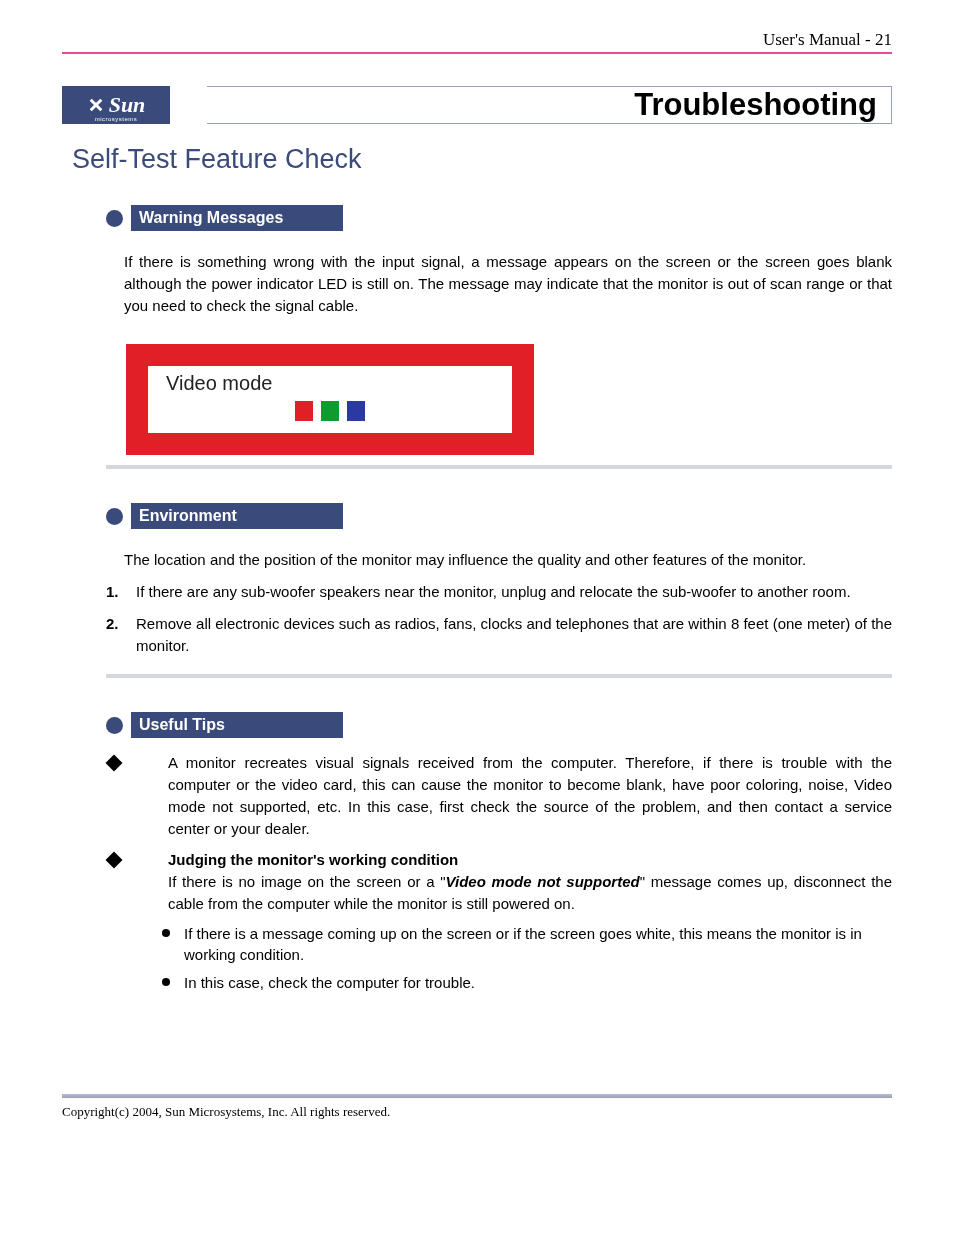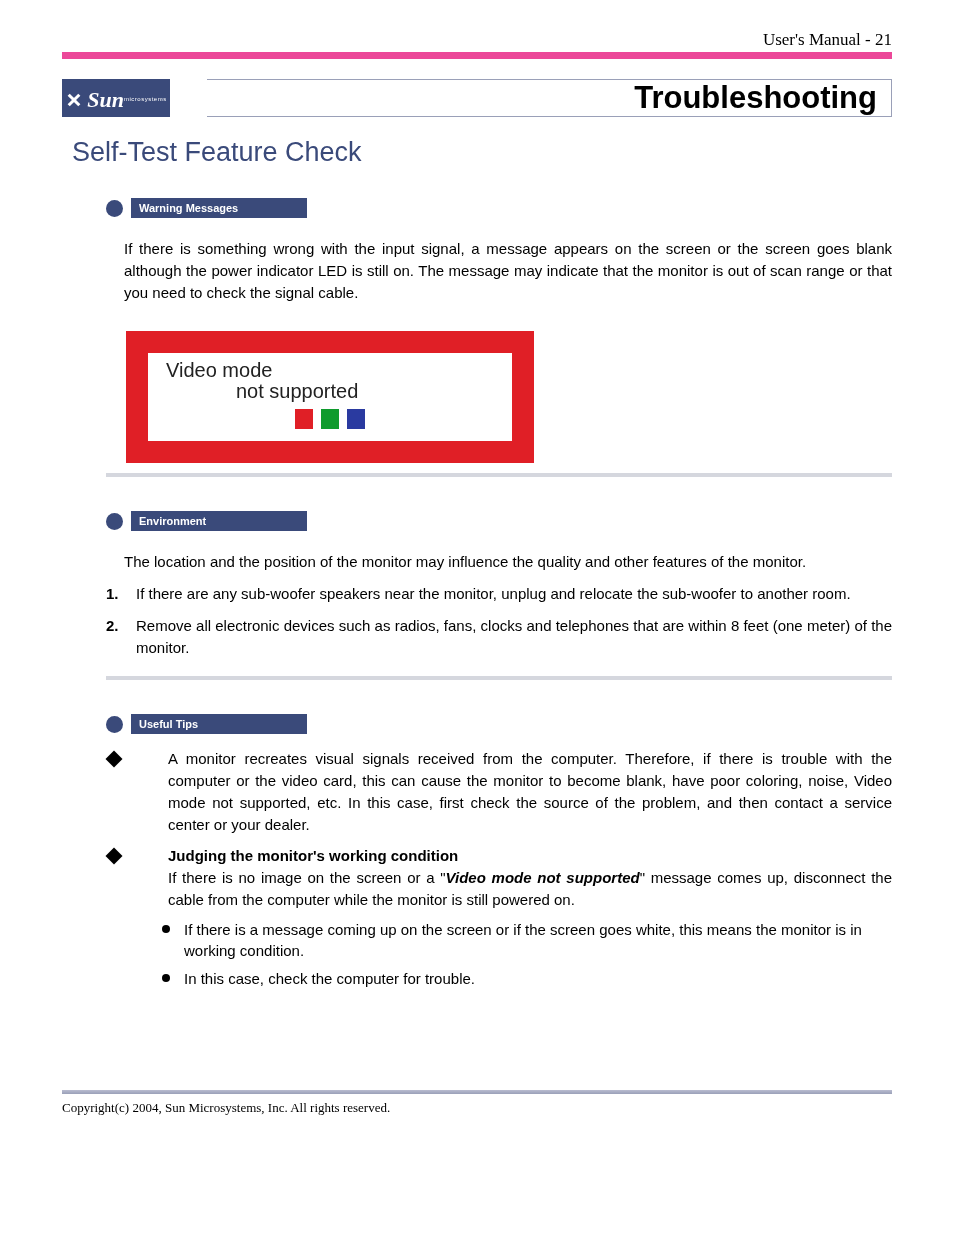"User's Manual - 21" .top-bar { border-bottom: 7px solid #ec4899 -> 2px solid #ec4899; margin-bottom: 20px -> 32px }
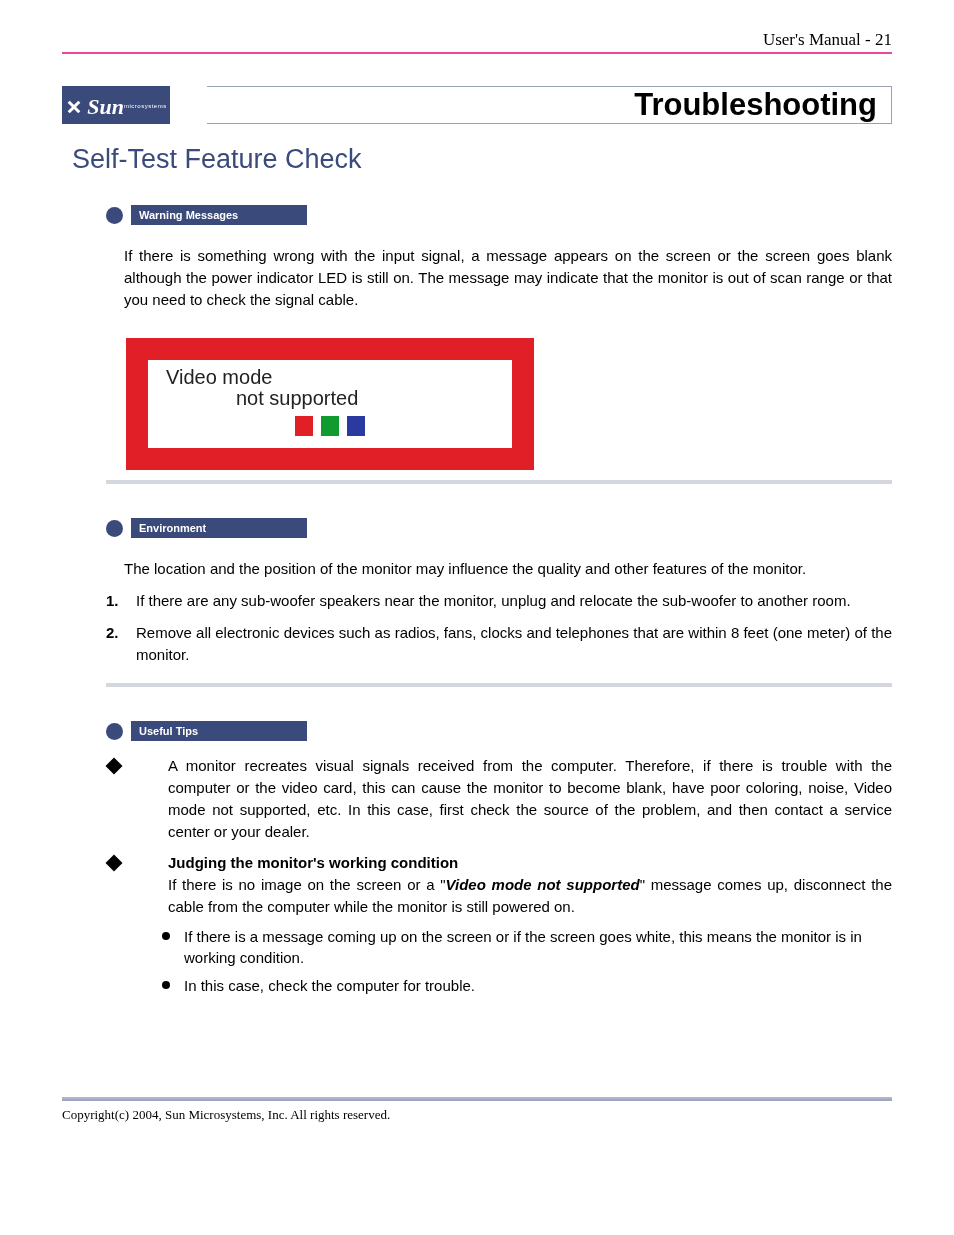"Sun" .logo-box { flex-direction: row -> column }
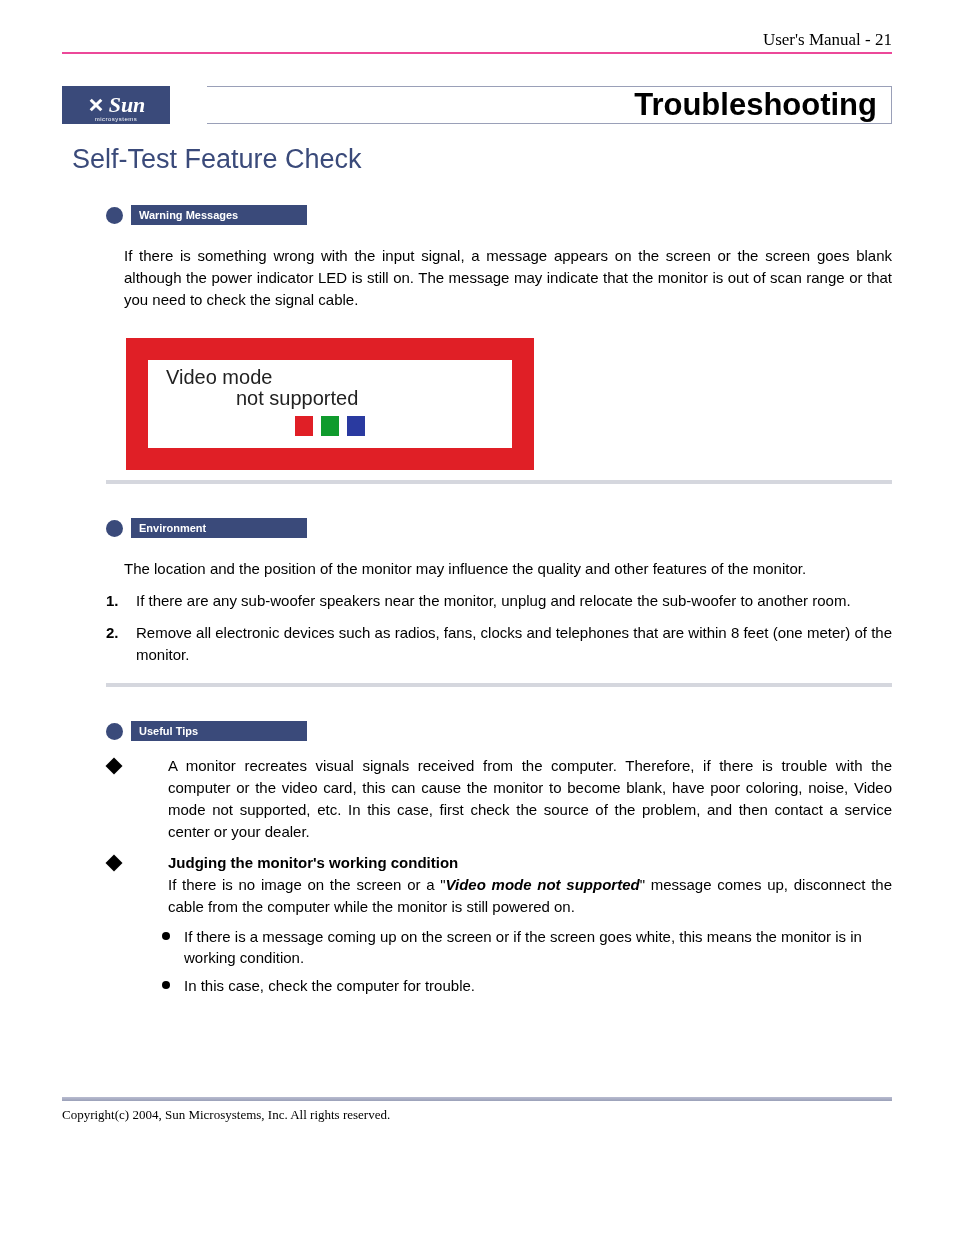"Warning Messages" .section-tag { font-size: 11px -> 16px; width: 176px -> 212px }
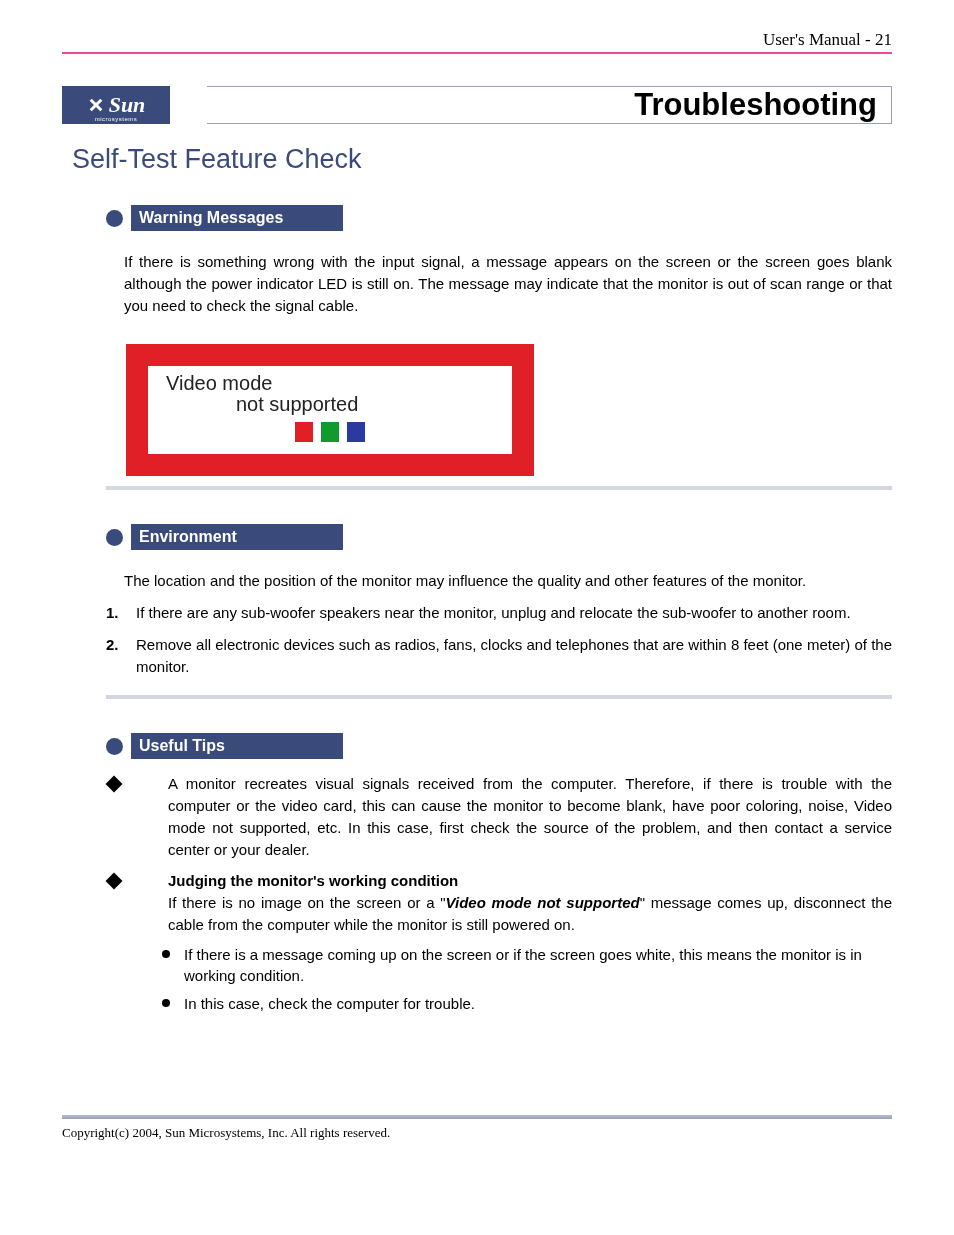"not supported" div.vm-line2 { html: <div>not supported</div> -> none }
